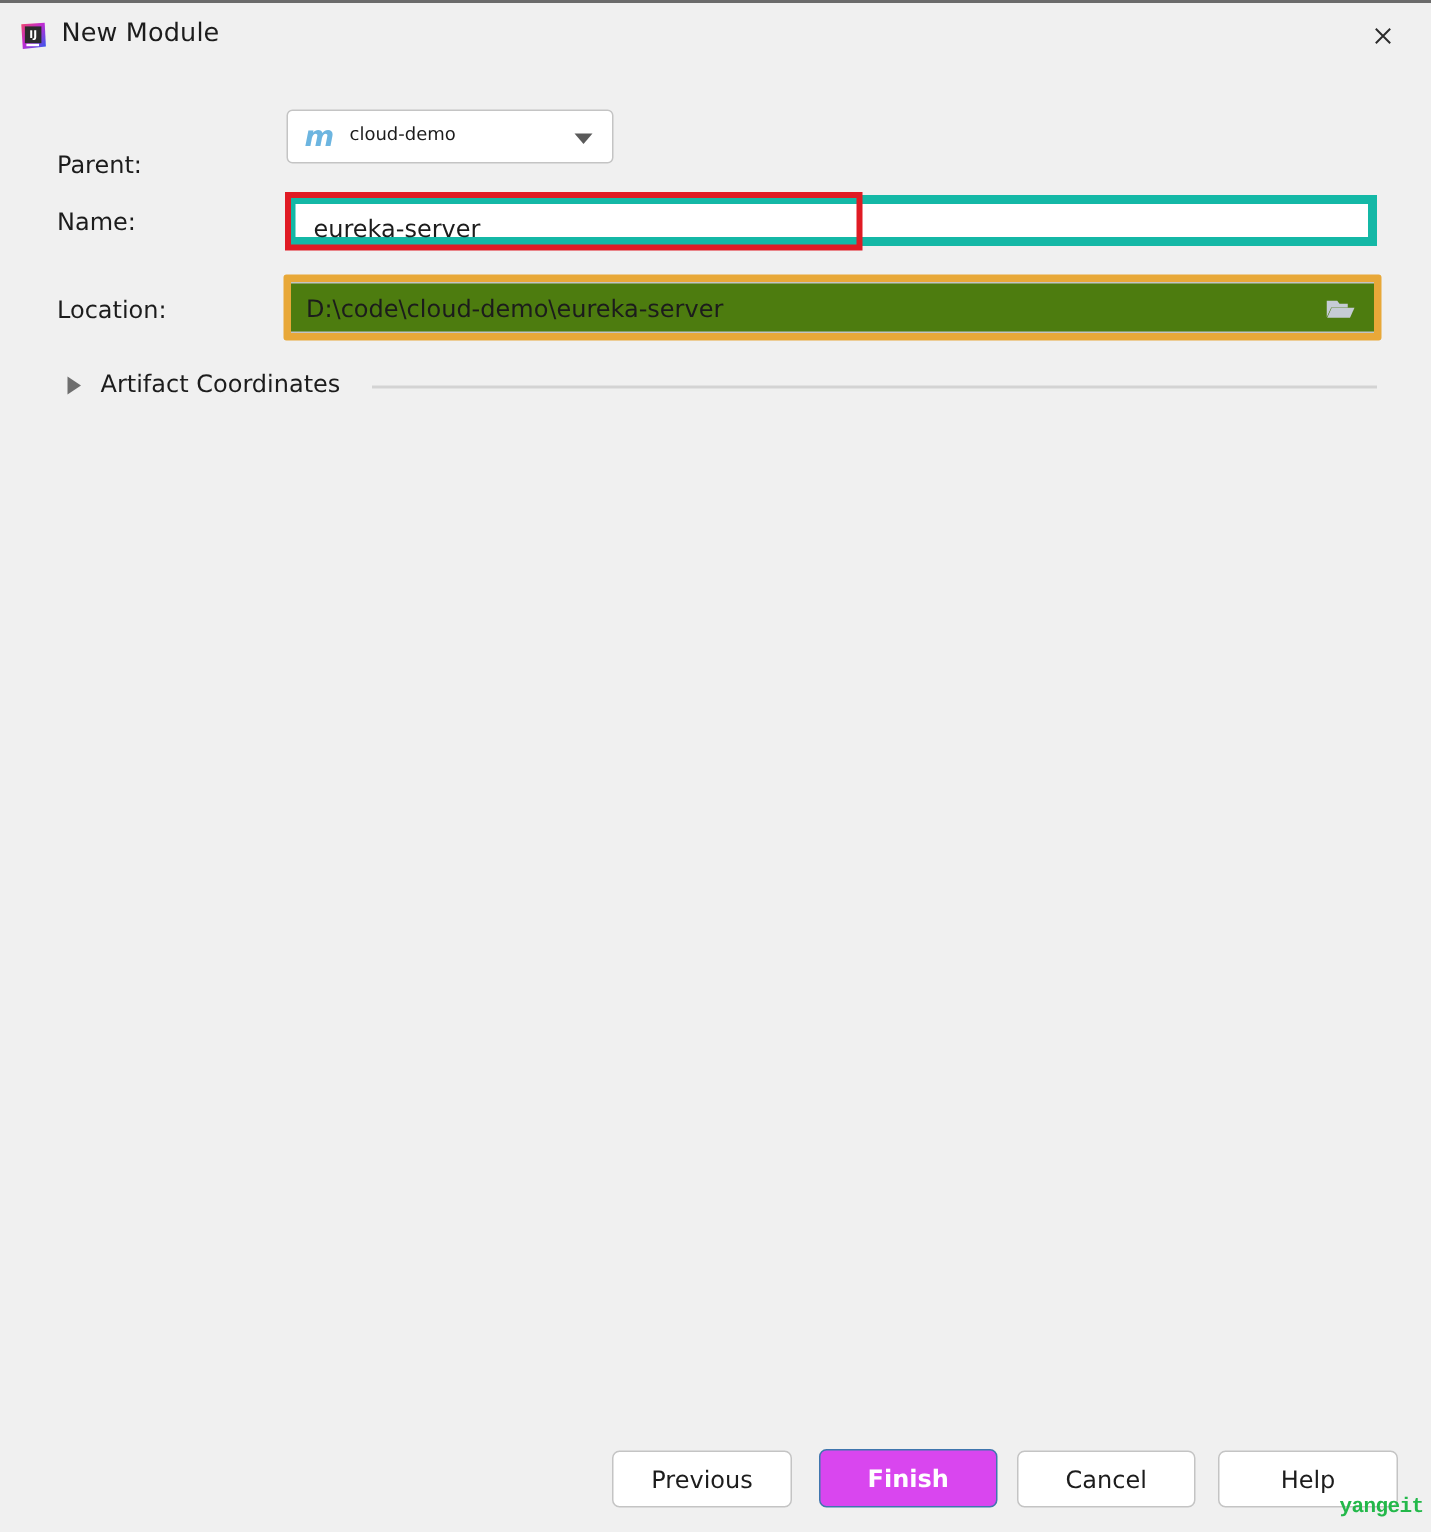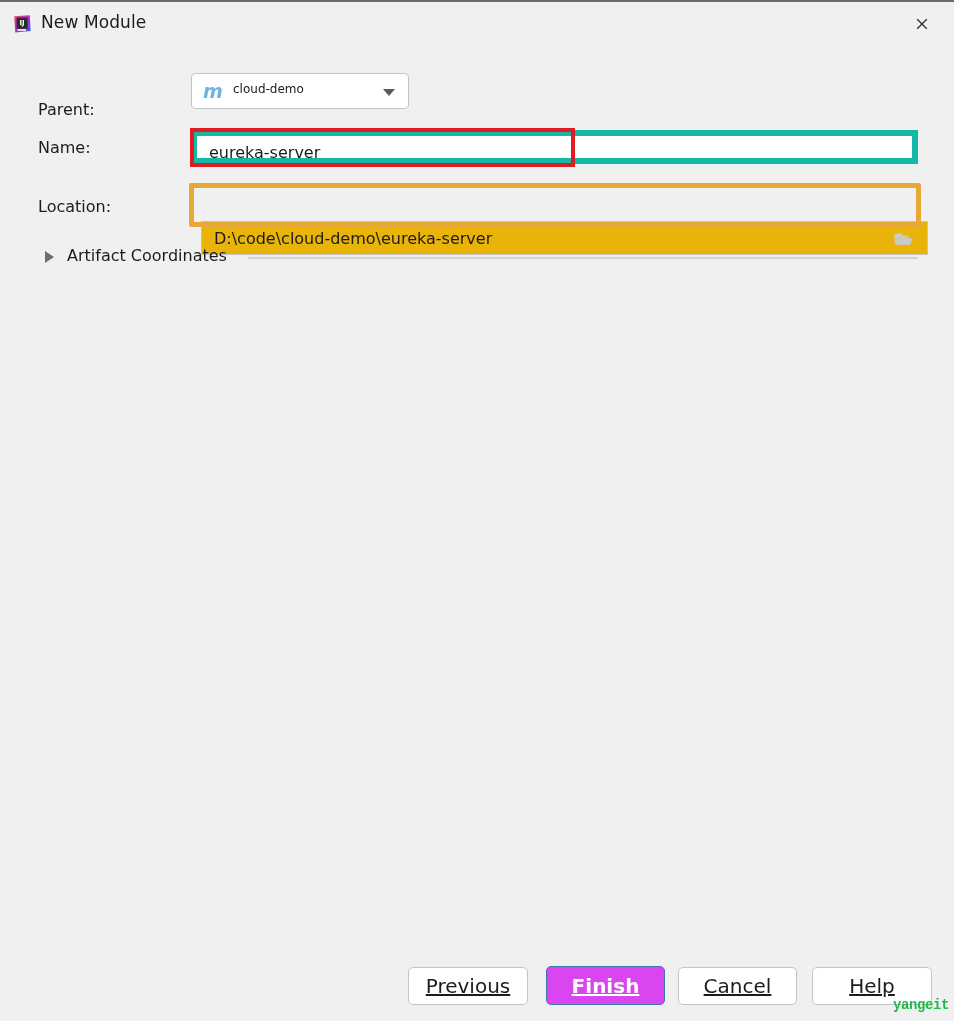"D:\code\cloud-demo\eureka-server" .location-field { background: #eab308 -> #4d7c0f; left: 201px -> 191px; margin-top: 33px -> none }
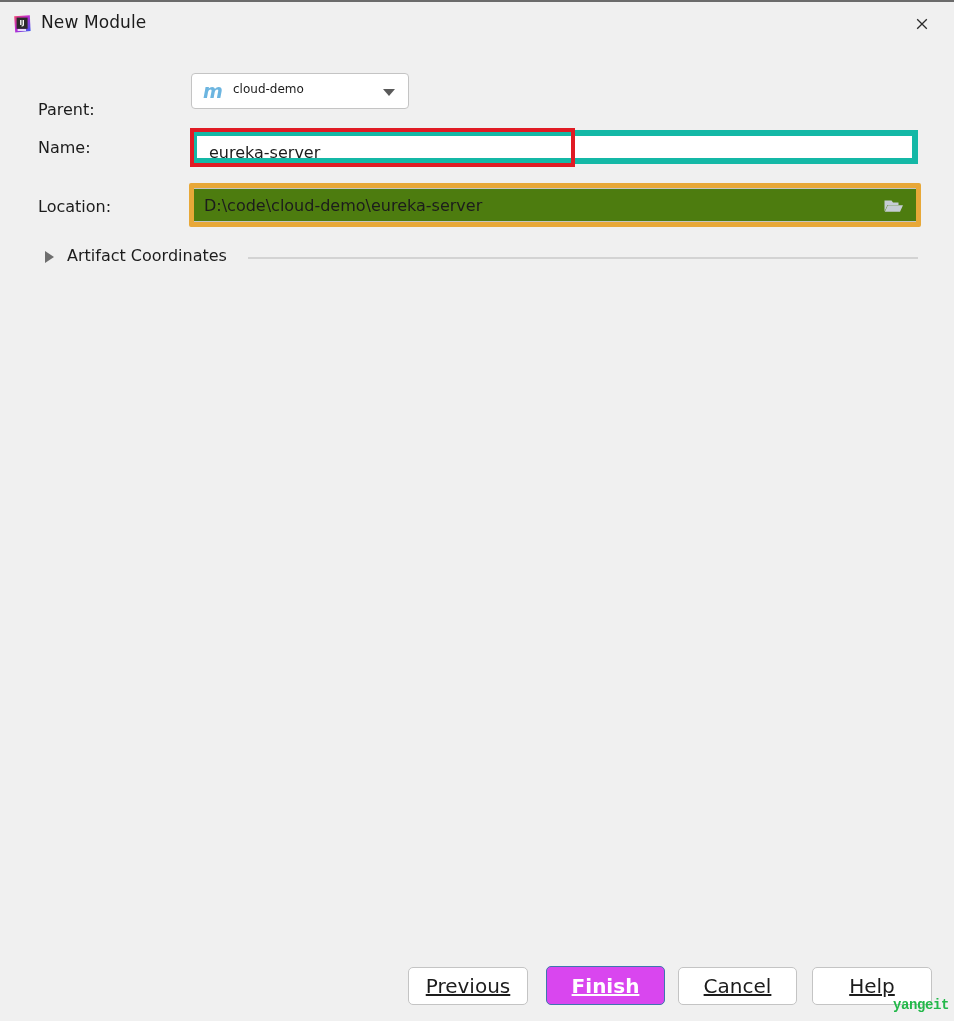"Previous" .btn { font-size: 20px -> 16px; text-decoration: underline -> none }
